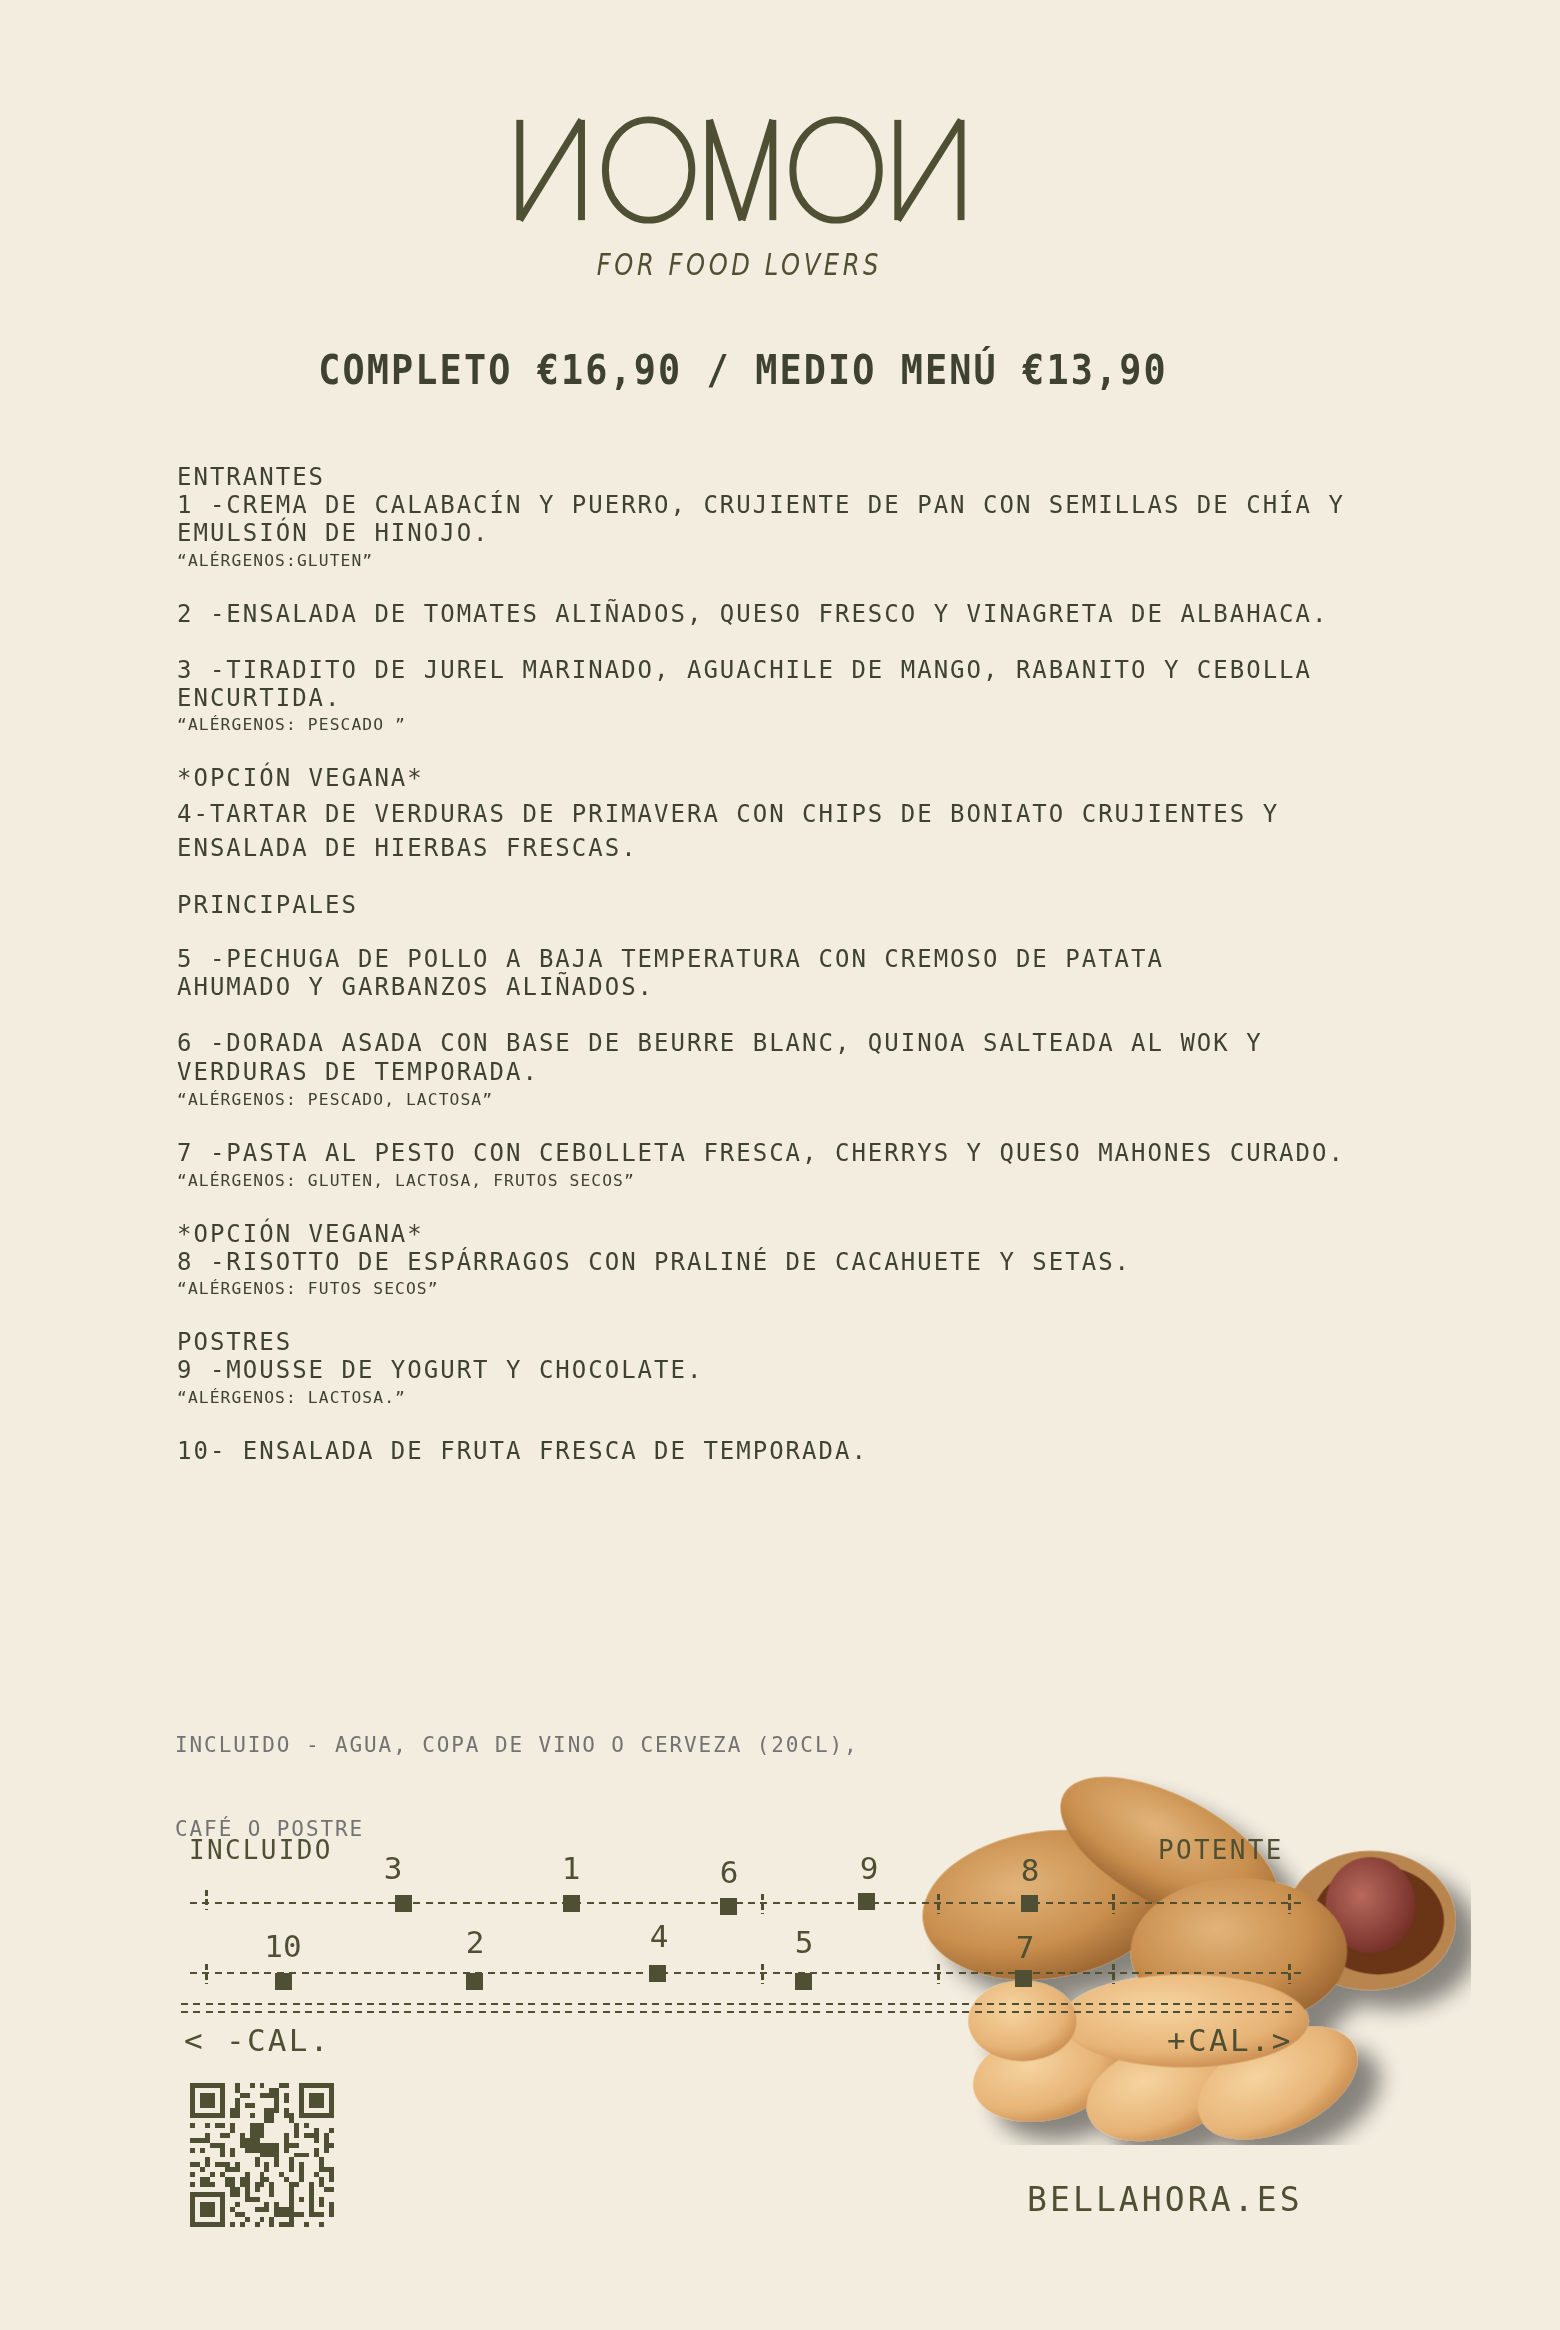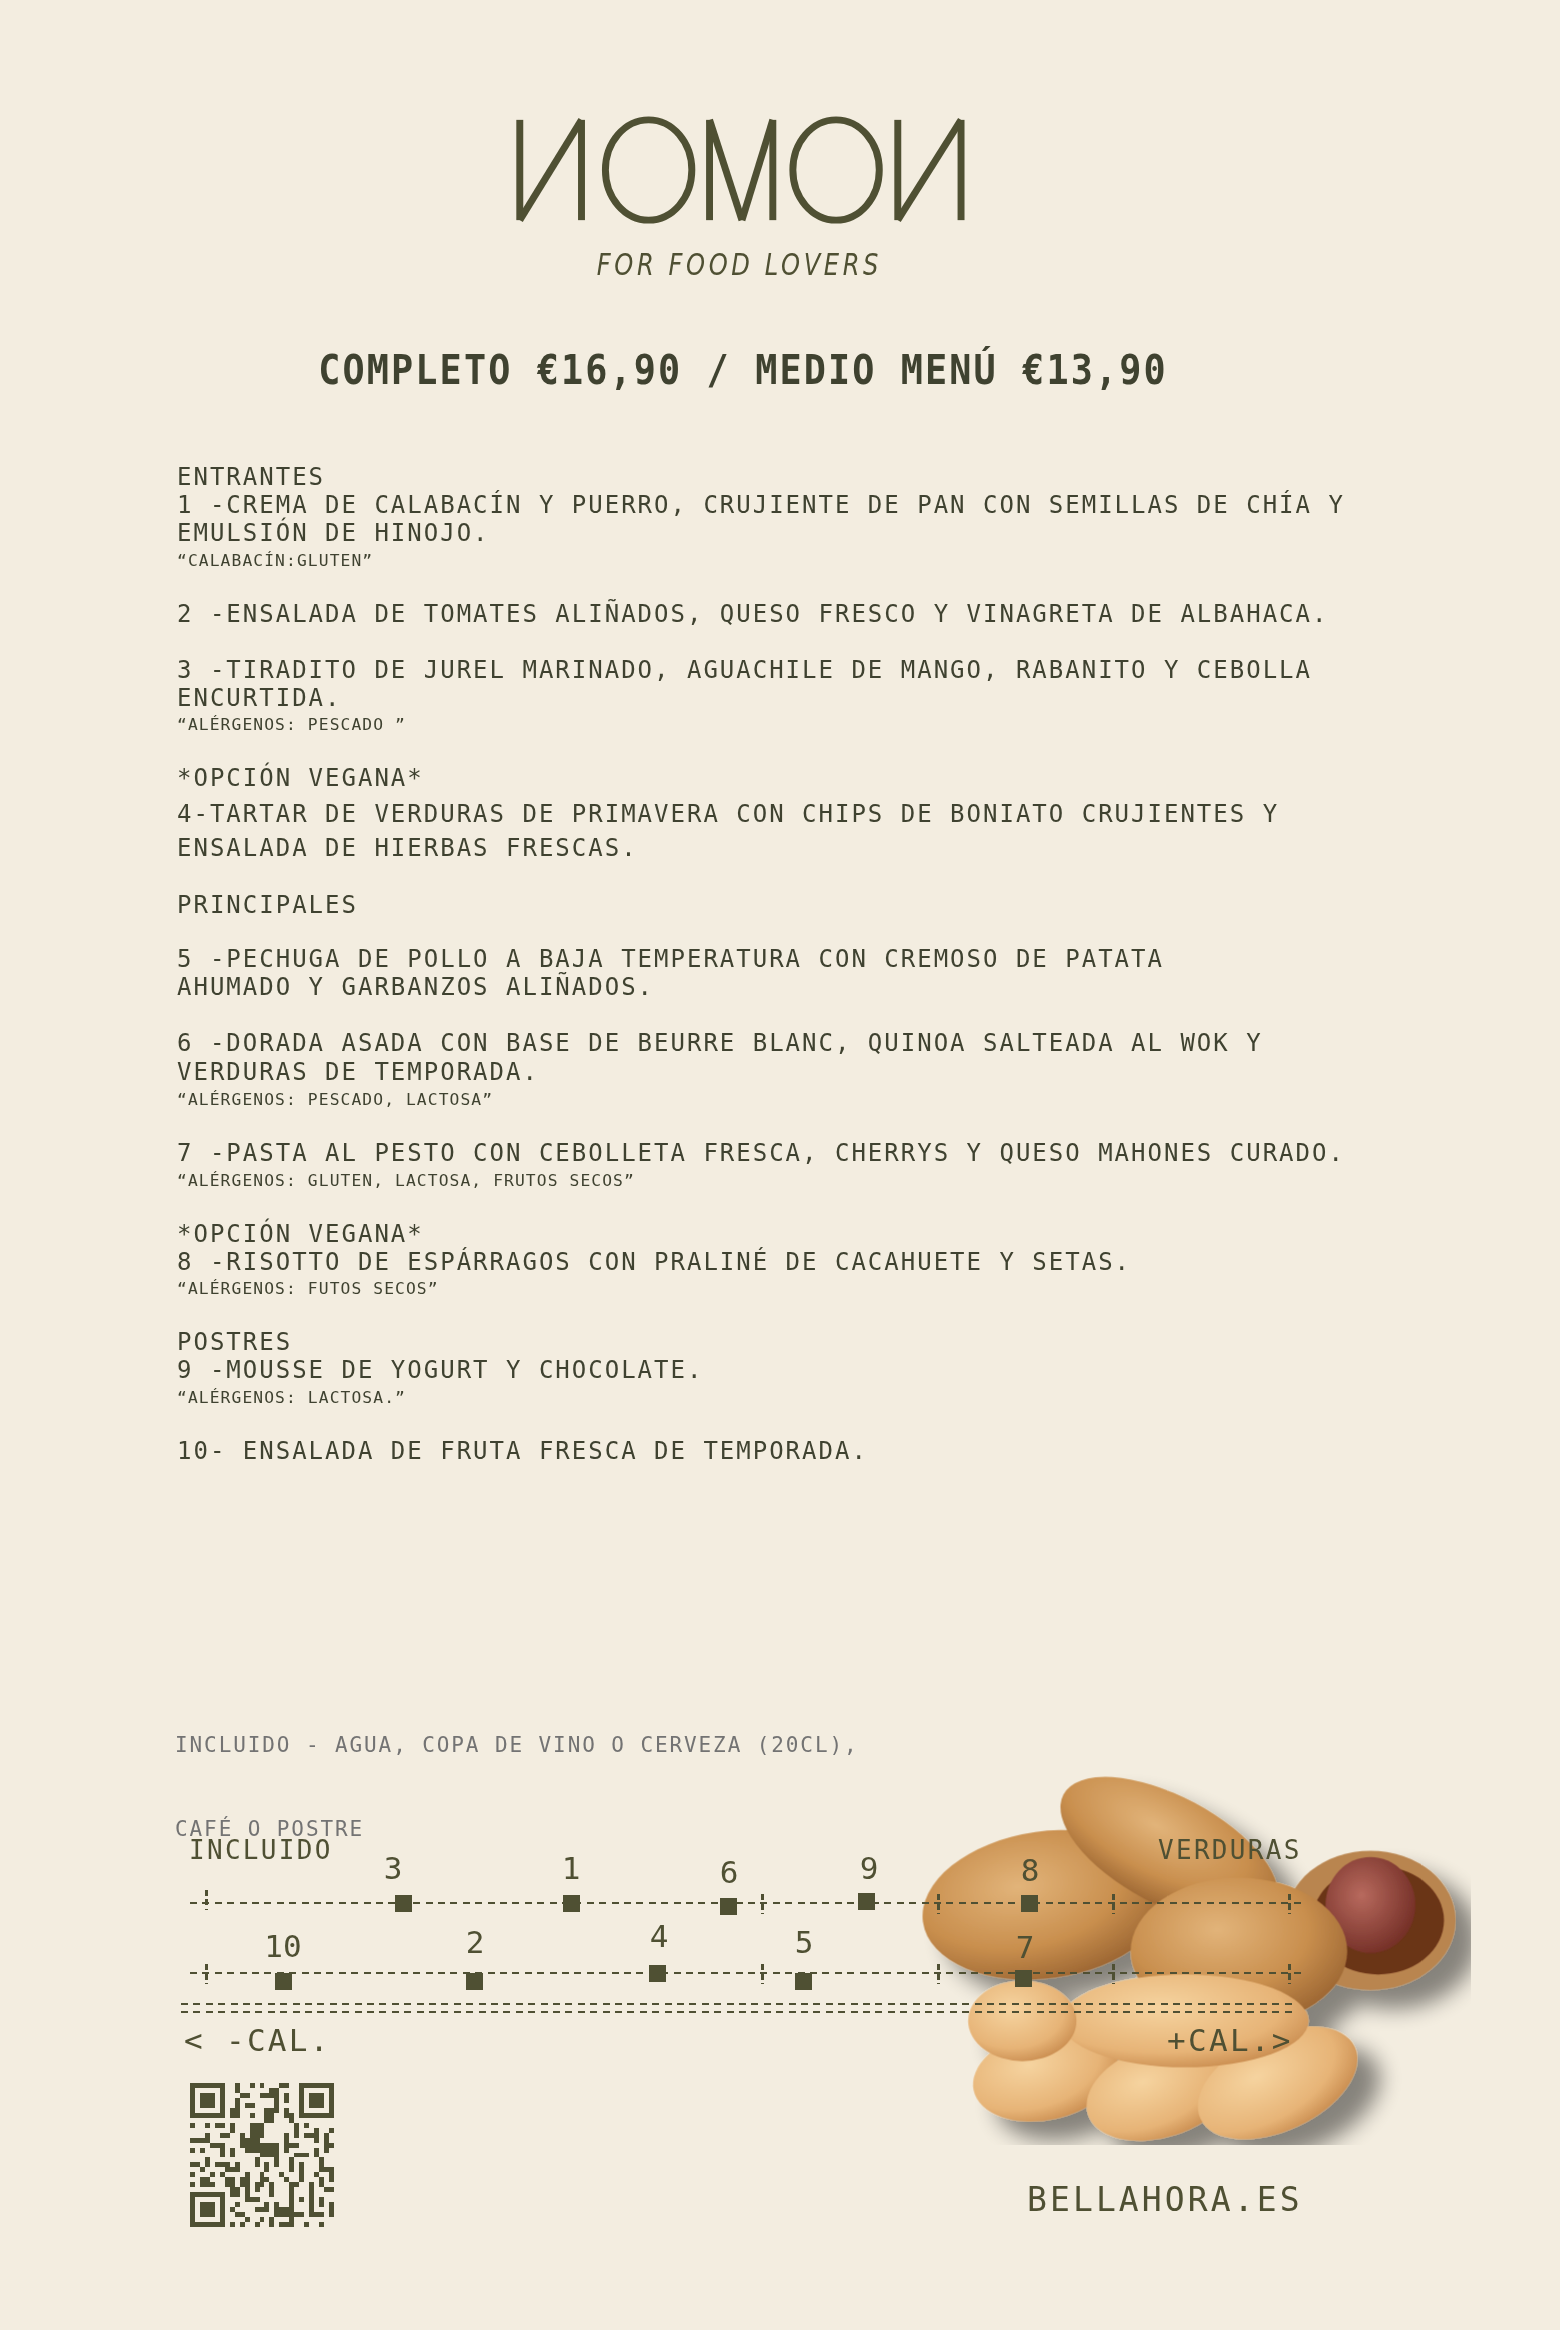"“CALABACÍN:GLUTEN”" div.allergen { text: CALABACÍN:GLUTEN -> ALÉRGENOS:GLUTEN }
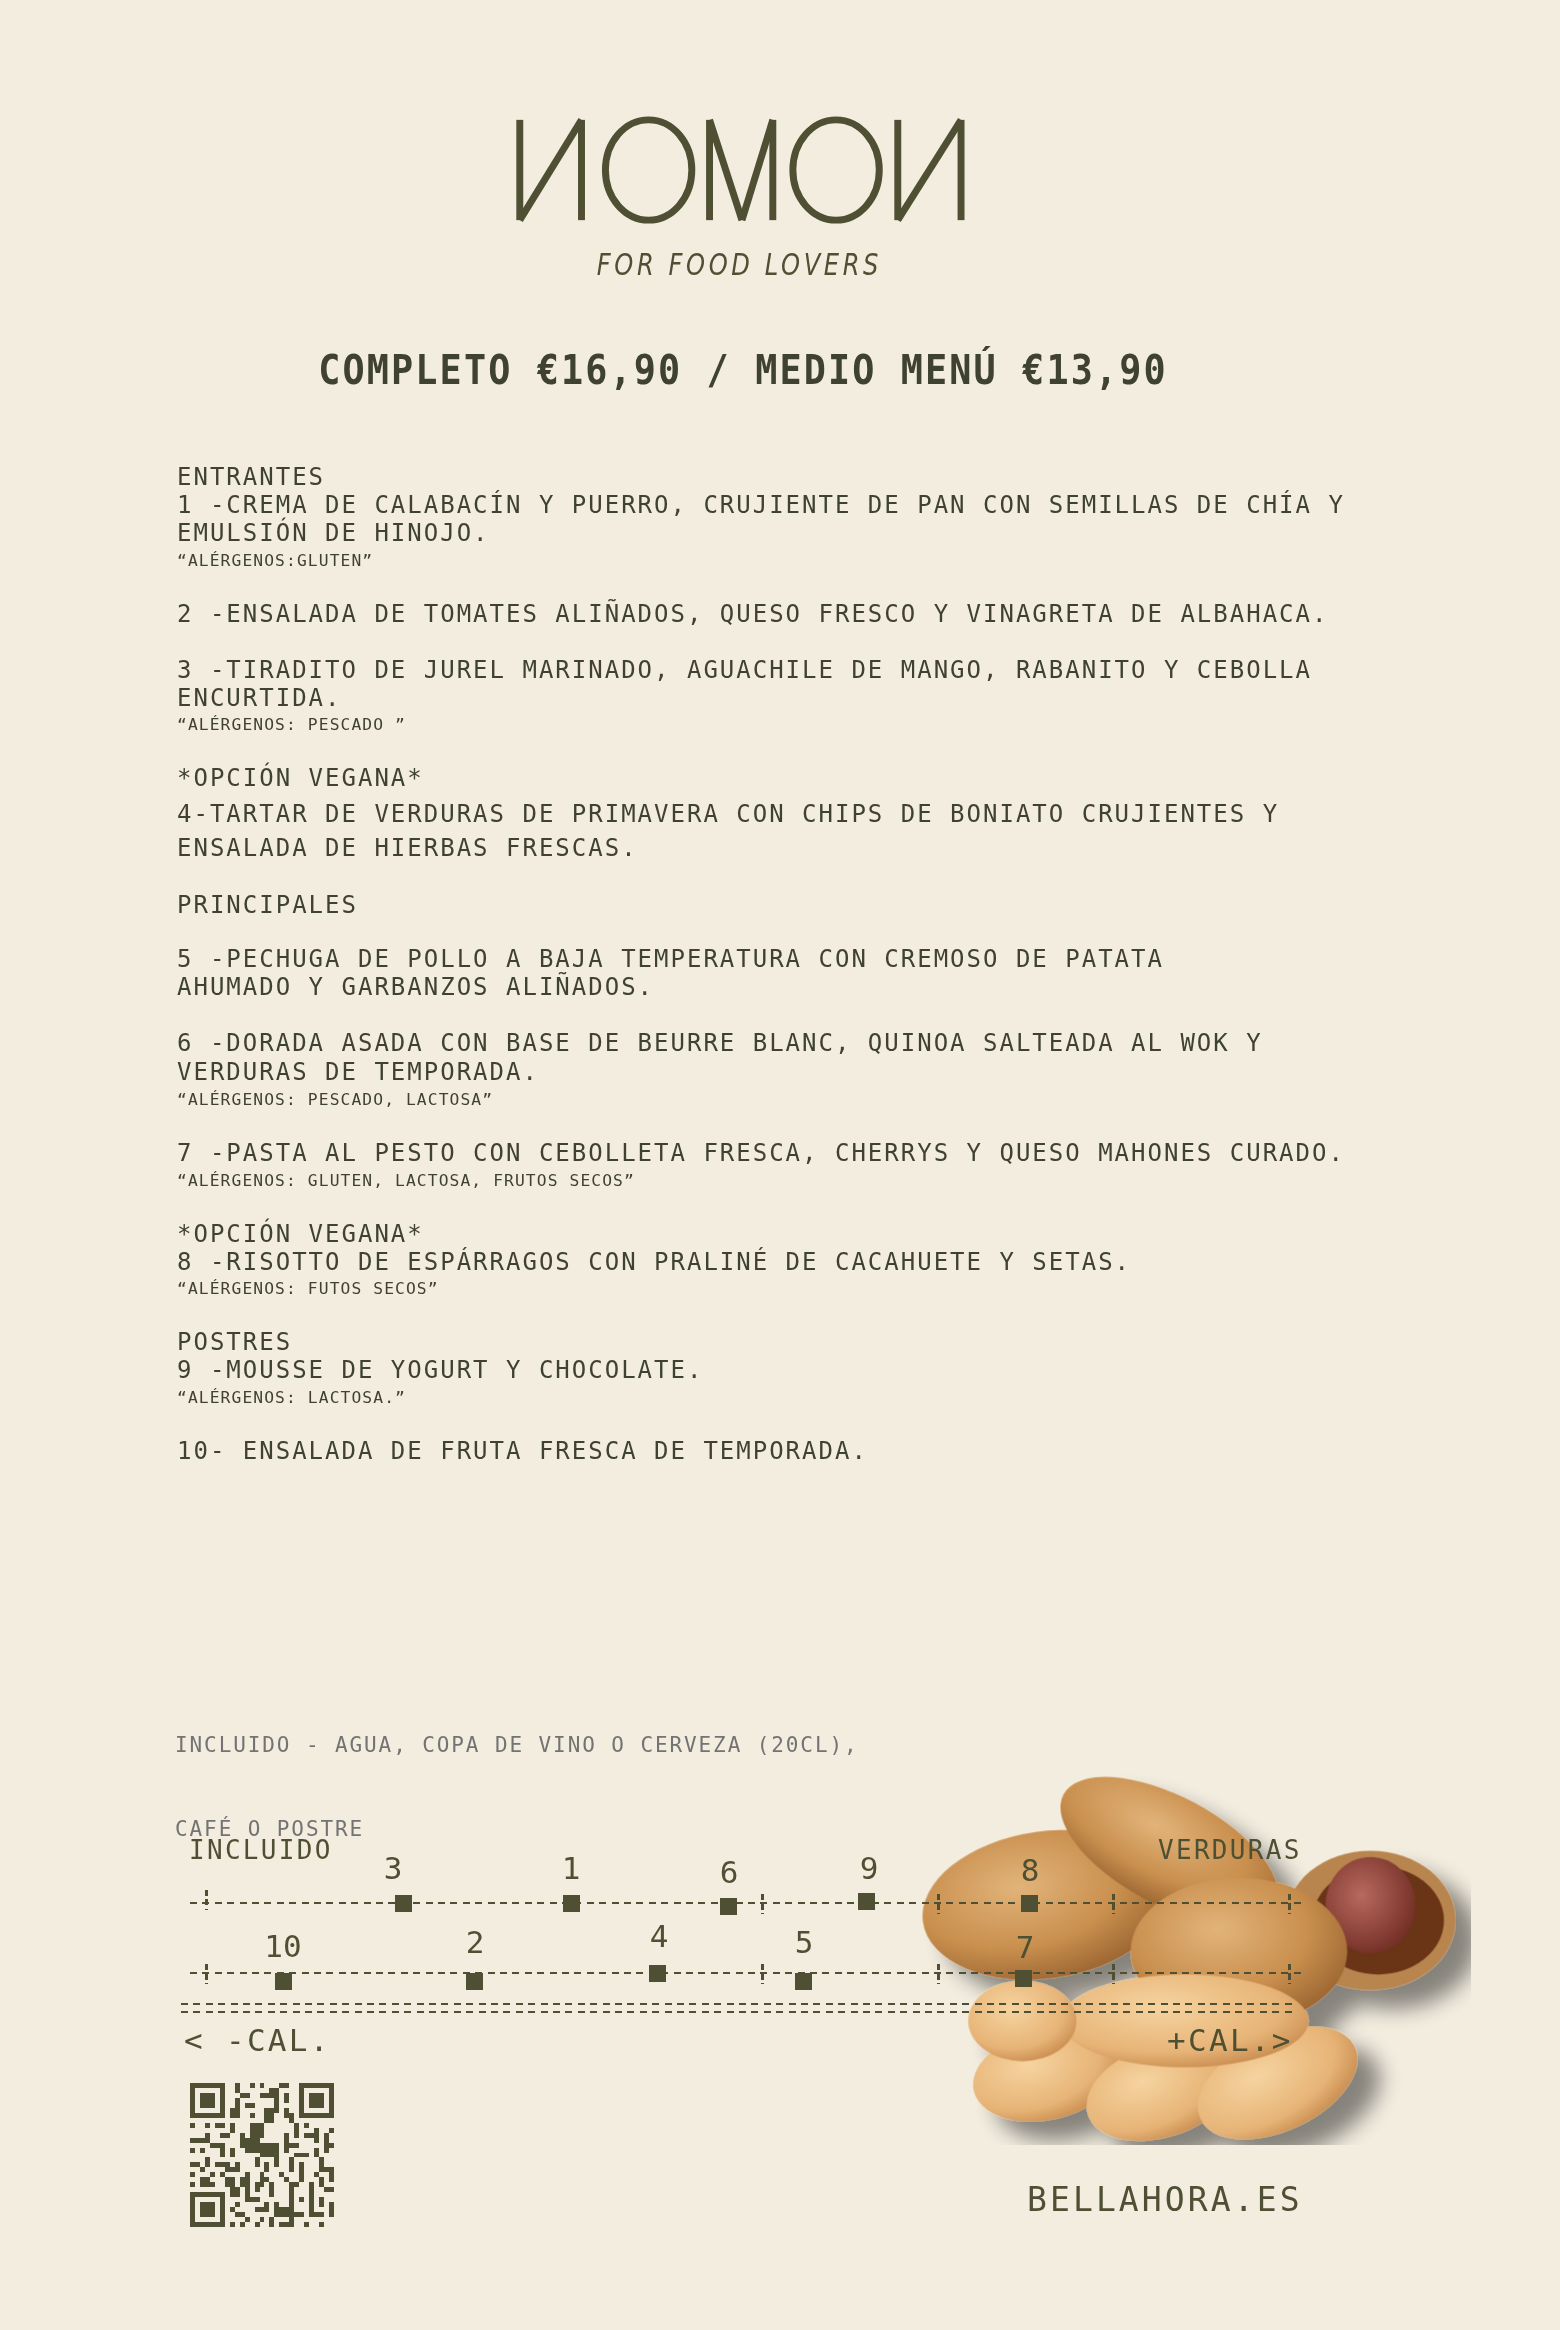"VERDURAS" div.abs { text: VERDURAS -> POTENTE }
